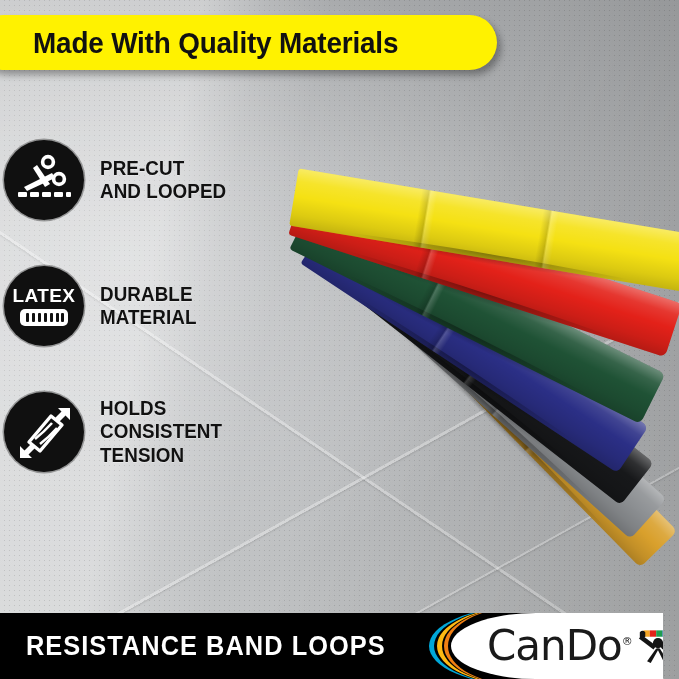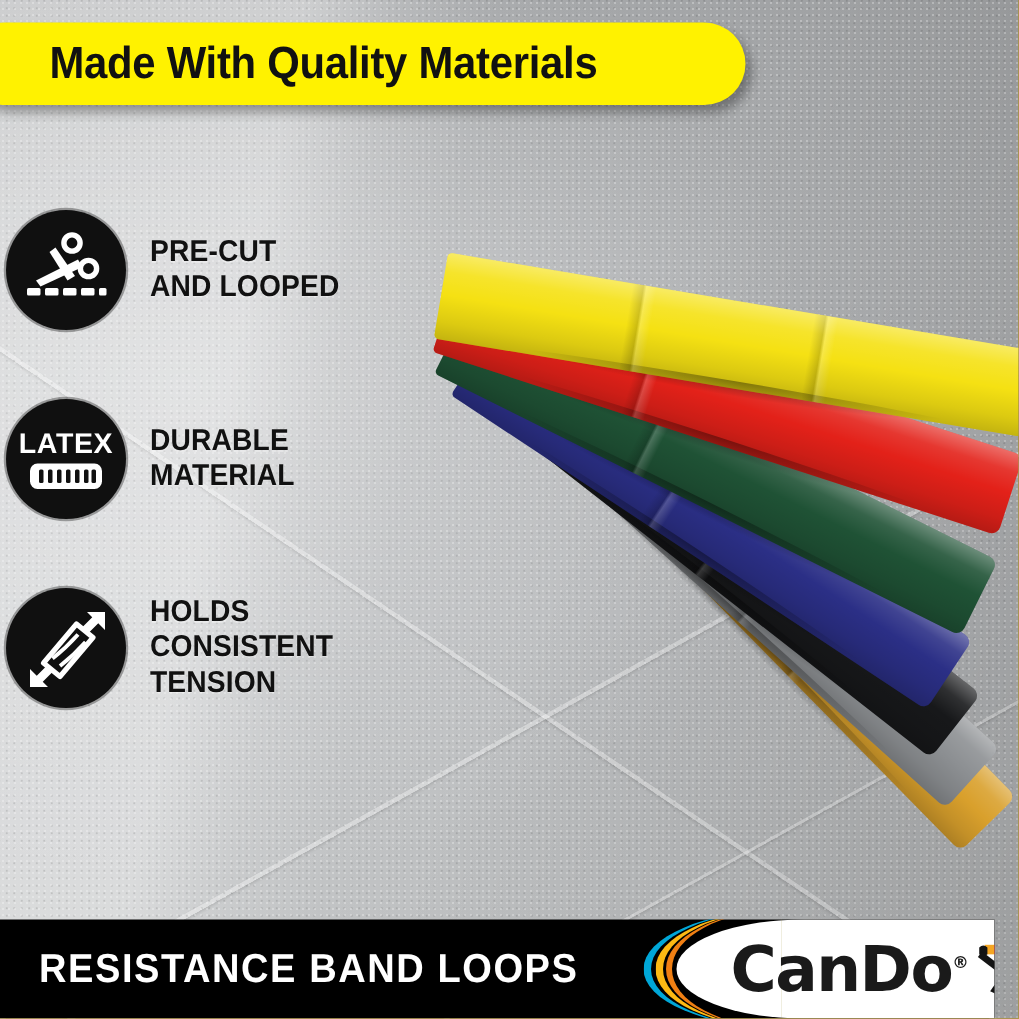"Made With Quality Materials" #stage { background: #eab308 -> #fdba74 }
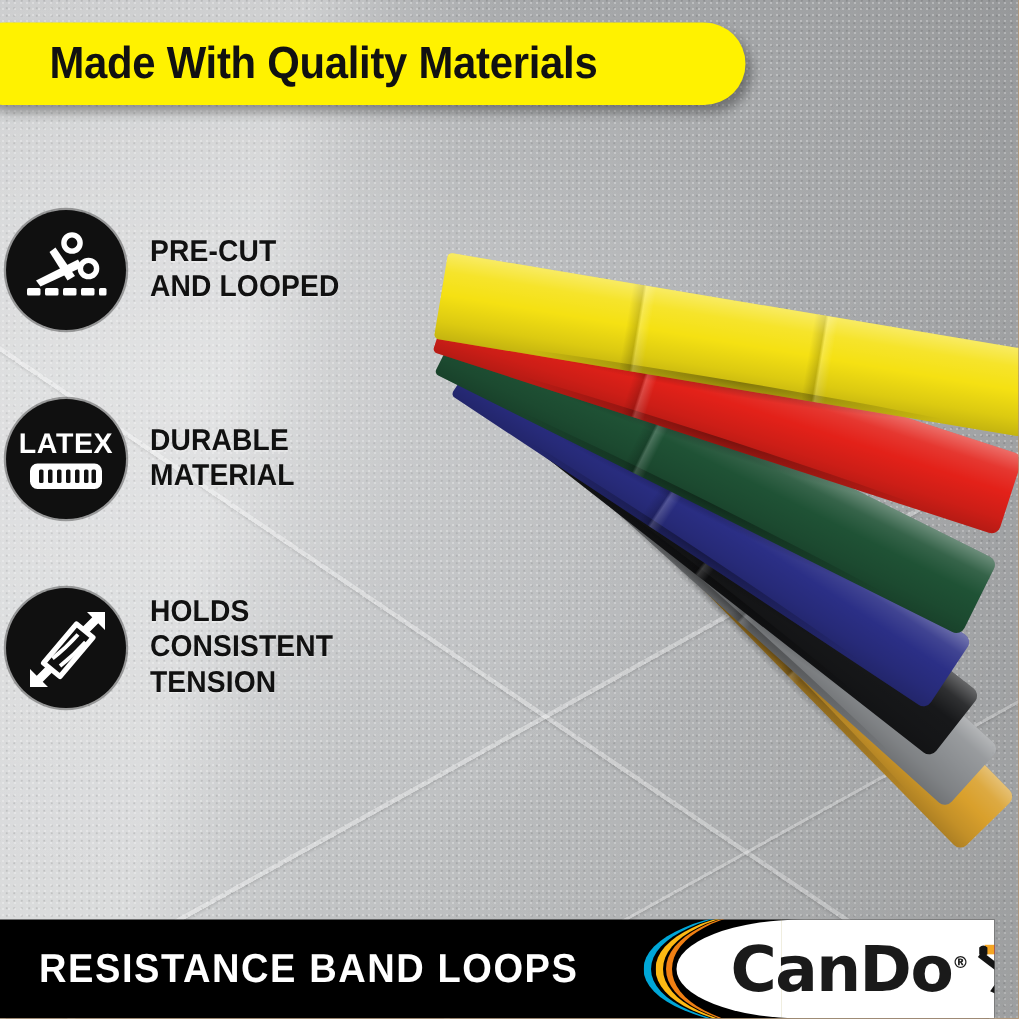"CanDo®" .logo-word { font-weight: bold -> normal }
